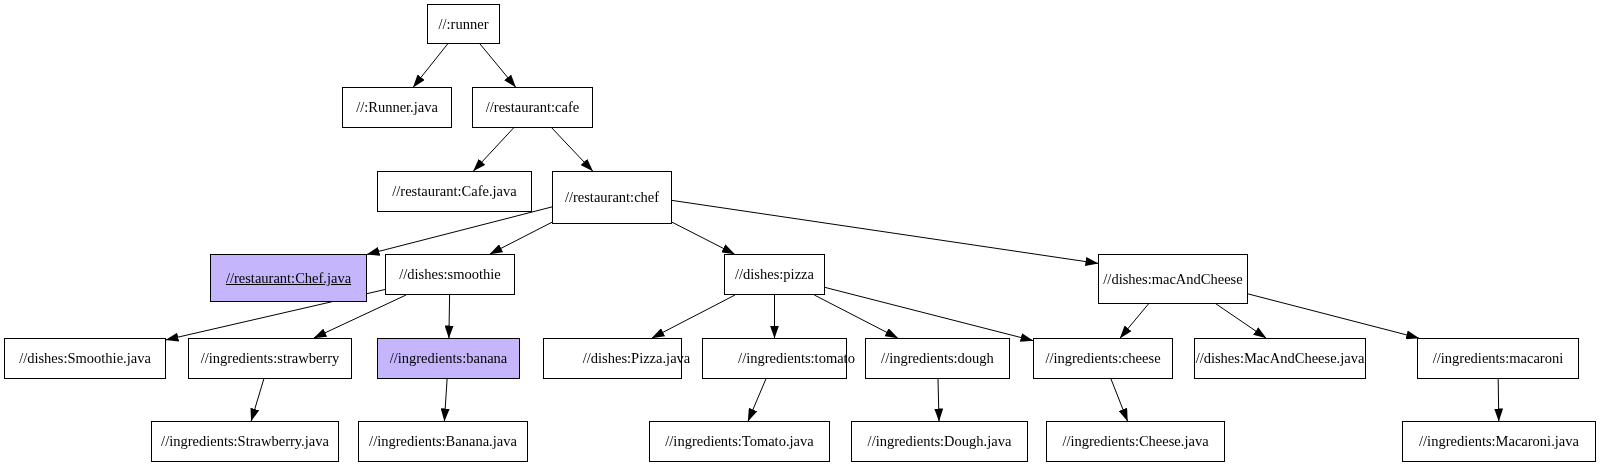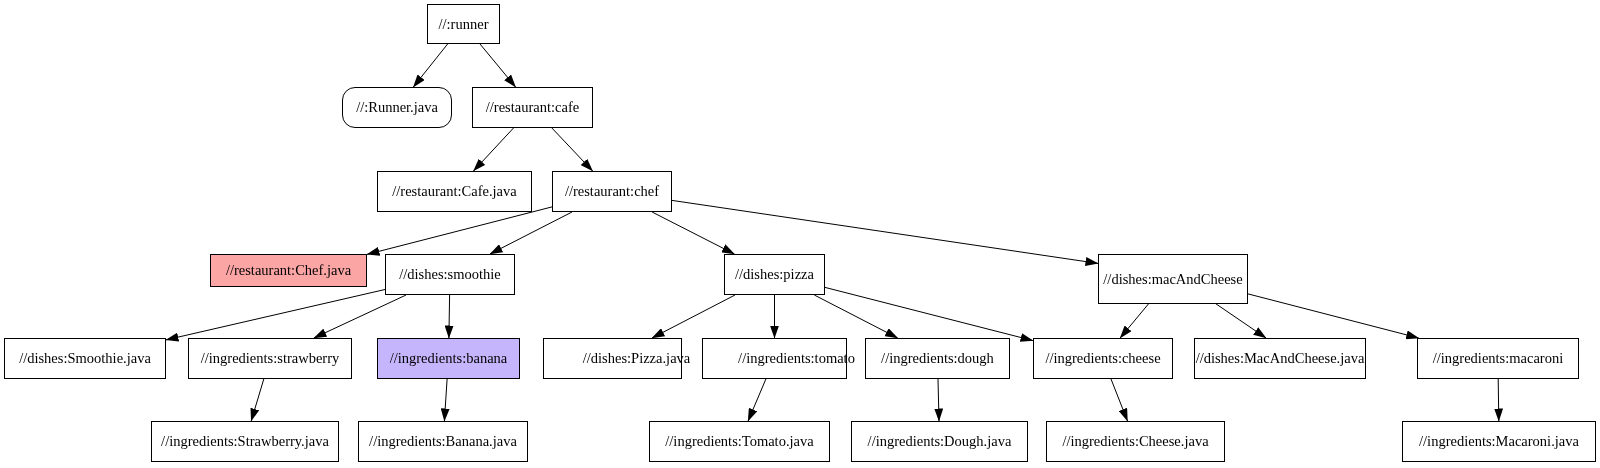"//:Runner.java" div.node { border-radius: 13px -> none }
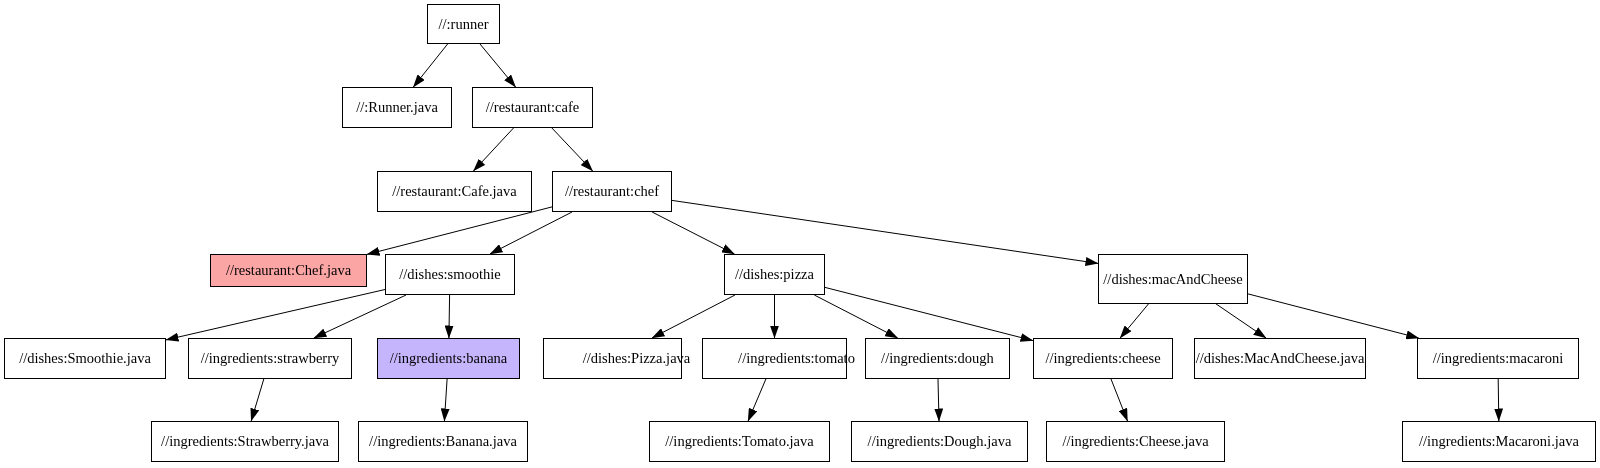"//restaurant:chef" div.node { height: 41px -> 53px }
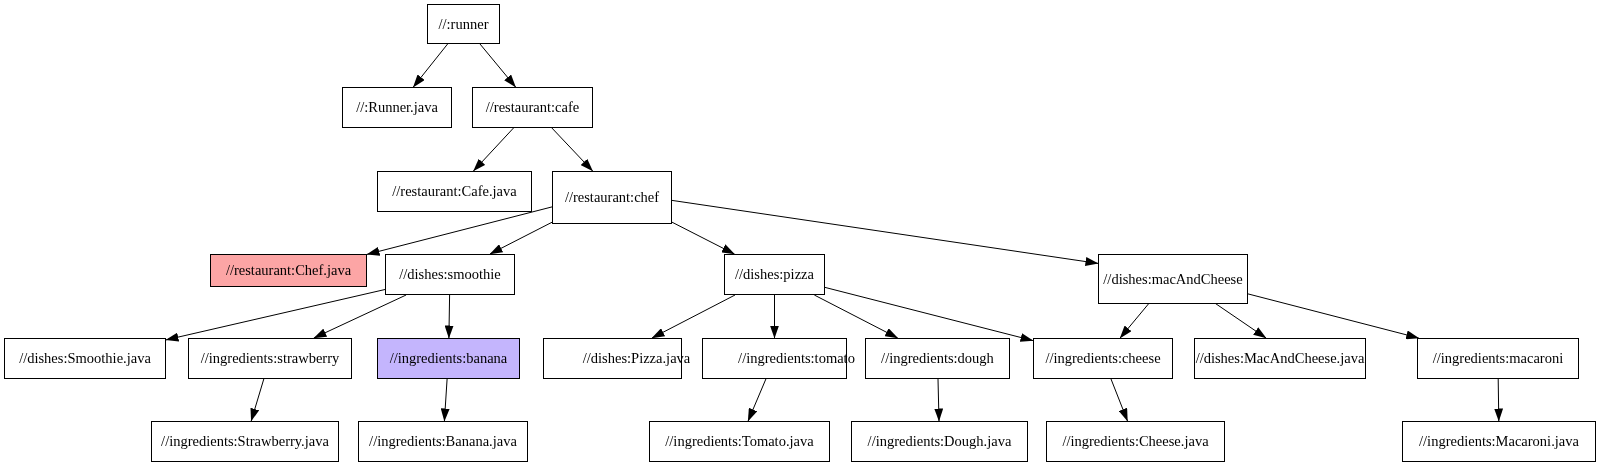"//restaurant:Chef.java" div.node { background: #fca5a5 -> #c4b5fd; height: 33px -> 48px; text-decoration: none -> underline }
